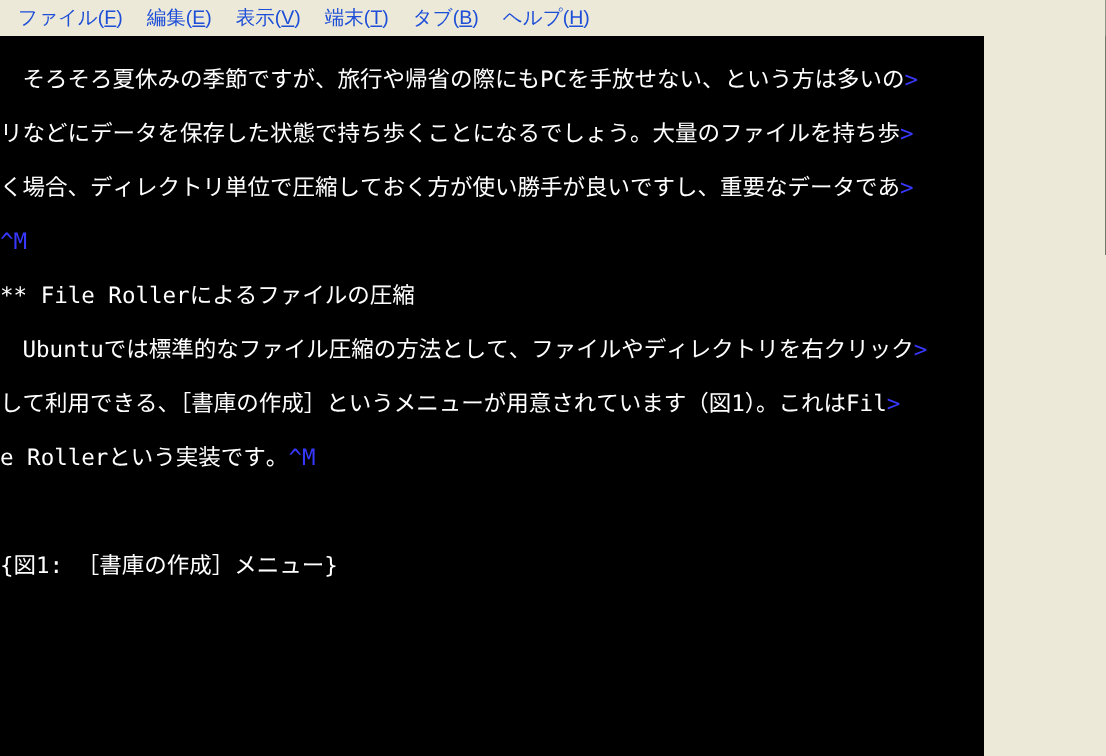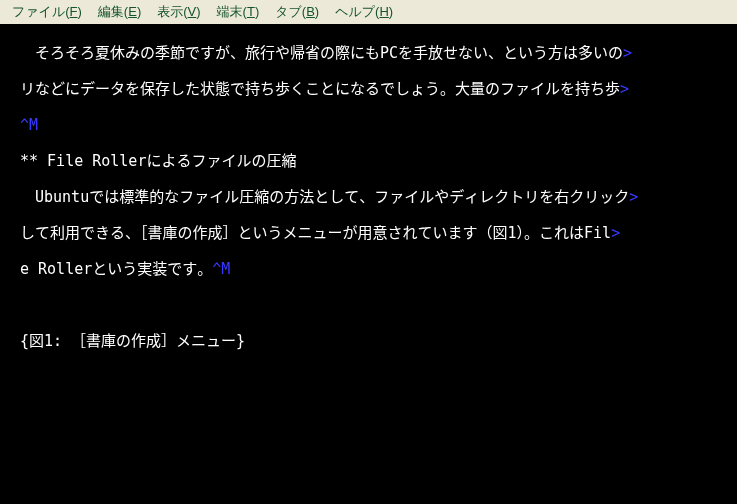"ファイル(F)" .menubar { color: #14532d -> #1d4ed8 }
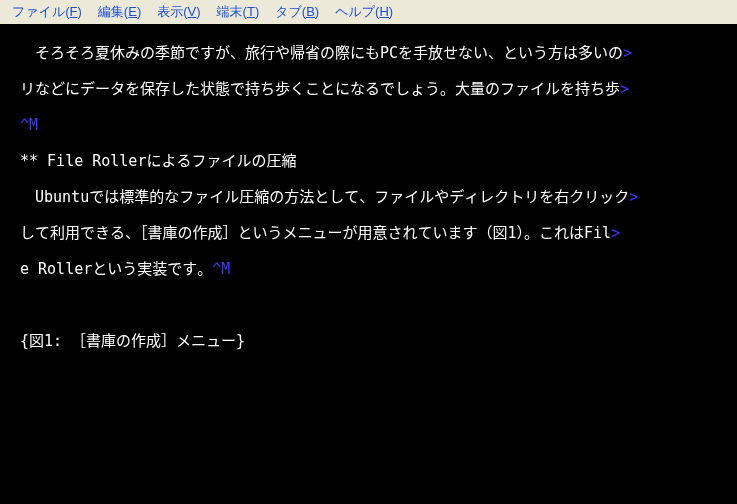"そろそろ夏休みの季節ですが、旅行や帰省の際にもPCを手放せない、という方は多いの" .terminal { padding: 2px 20px -> 2px 0; width: 737px -> 656px }
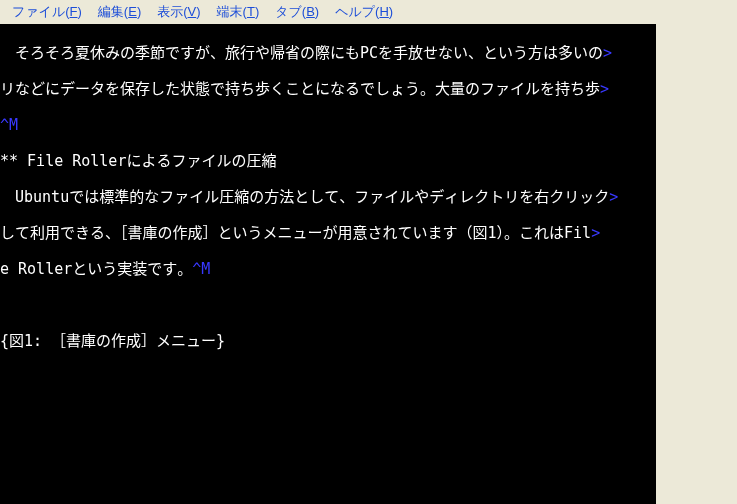"く場合、ディレクトリ単位で圧縮しておく方が使い勝手が良いですし、重要なデータであ" span.line { html: none -> <span><span>く場合、ディレクトリ単位で圧縮しておく方が使い勝手が良いですし、重要なデータであ</span><span>&gt;</span></span> }
